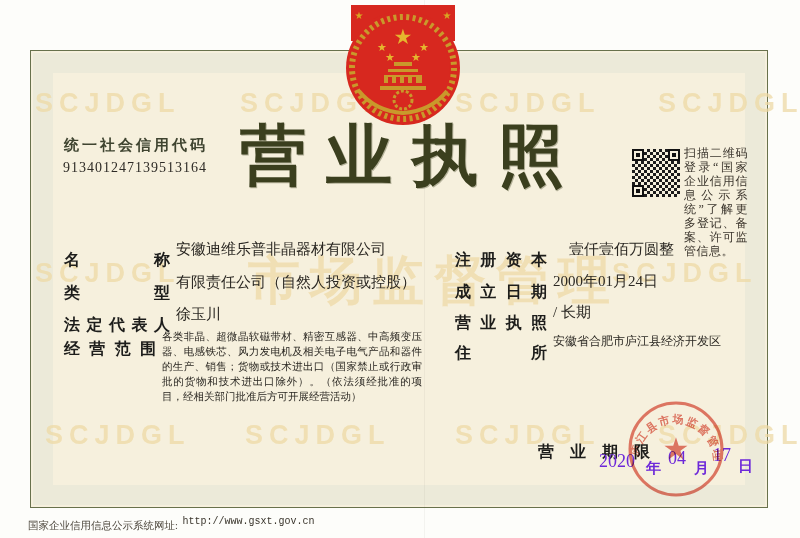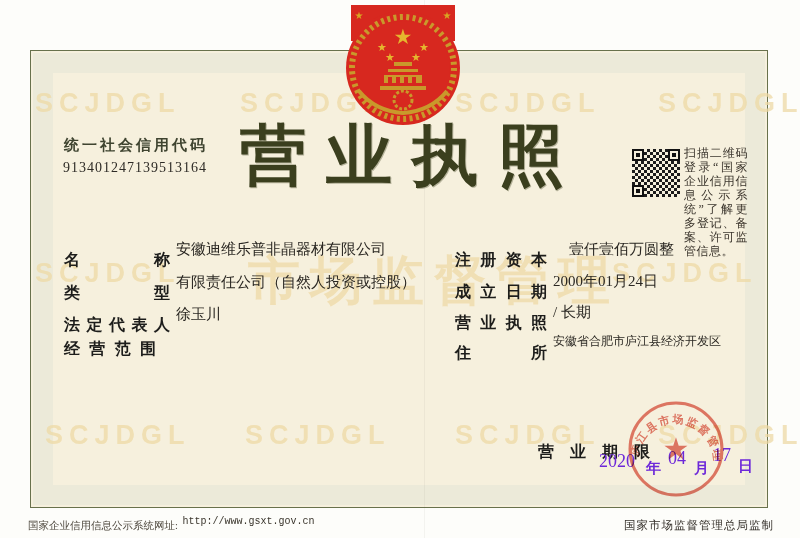"各类非晶、超微晶软磁带材、精密互感器、中高频变压器、电感铁芯、风力发电机及相关电" div.scope-value { html: none -> <div>各类非晶、超微晶软磁带材、精密互感器、中高频变压器、电感铁芯、风力发电机及相关电子电气产品和器件的生产、销售；货物或技术进出口（国家禁止或行政审批的货物和技术进出口除外）。（依法须经批准的项目，经相关部门批准后方可开展经营活动）</div> }
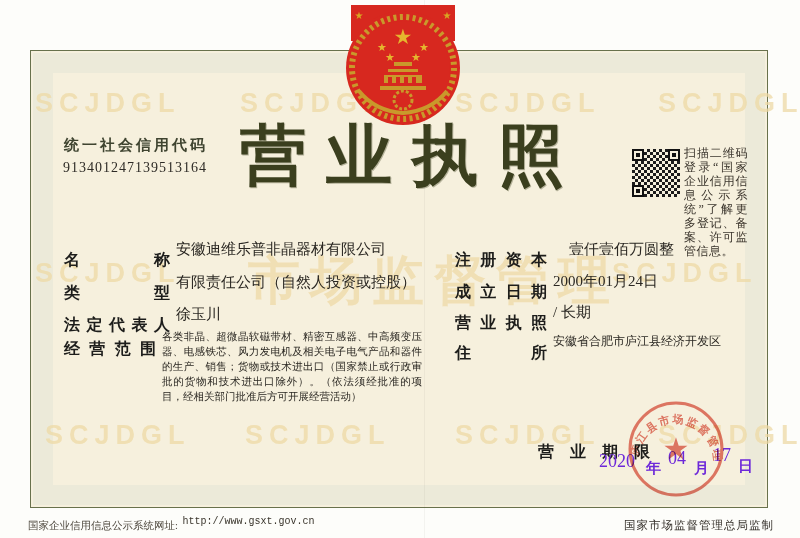"国家市场监督管理总局监制" div.footer-right { html: <div>国家市场监督管理总局监制</div> -> none }
